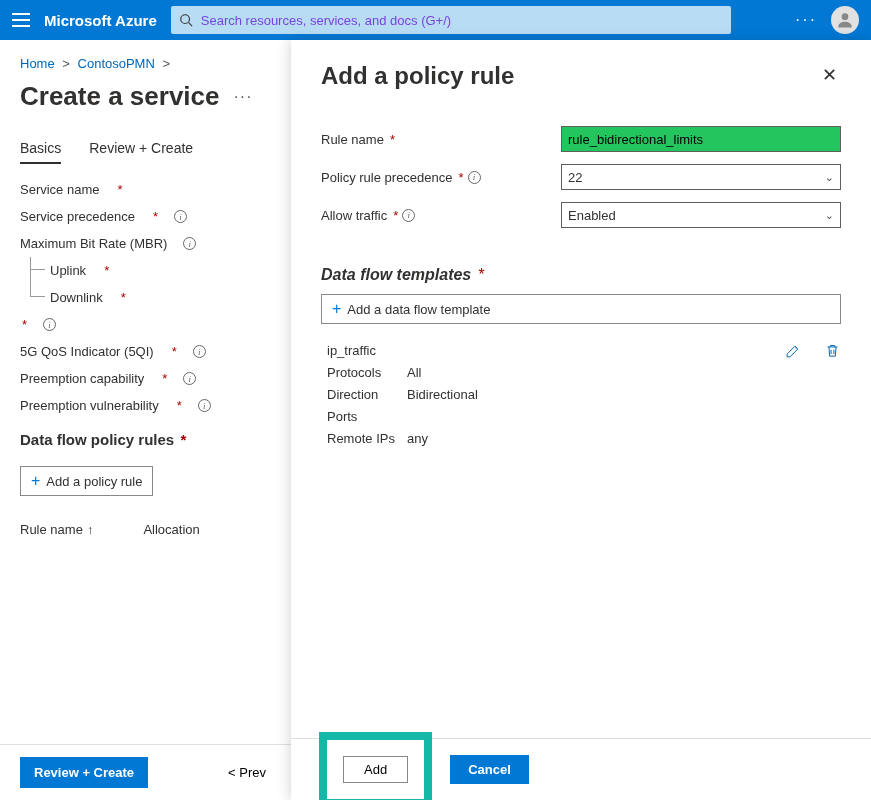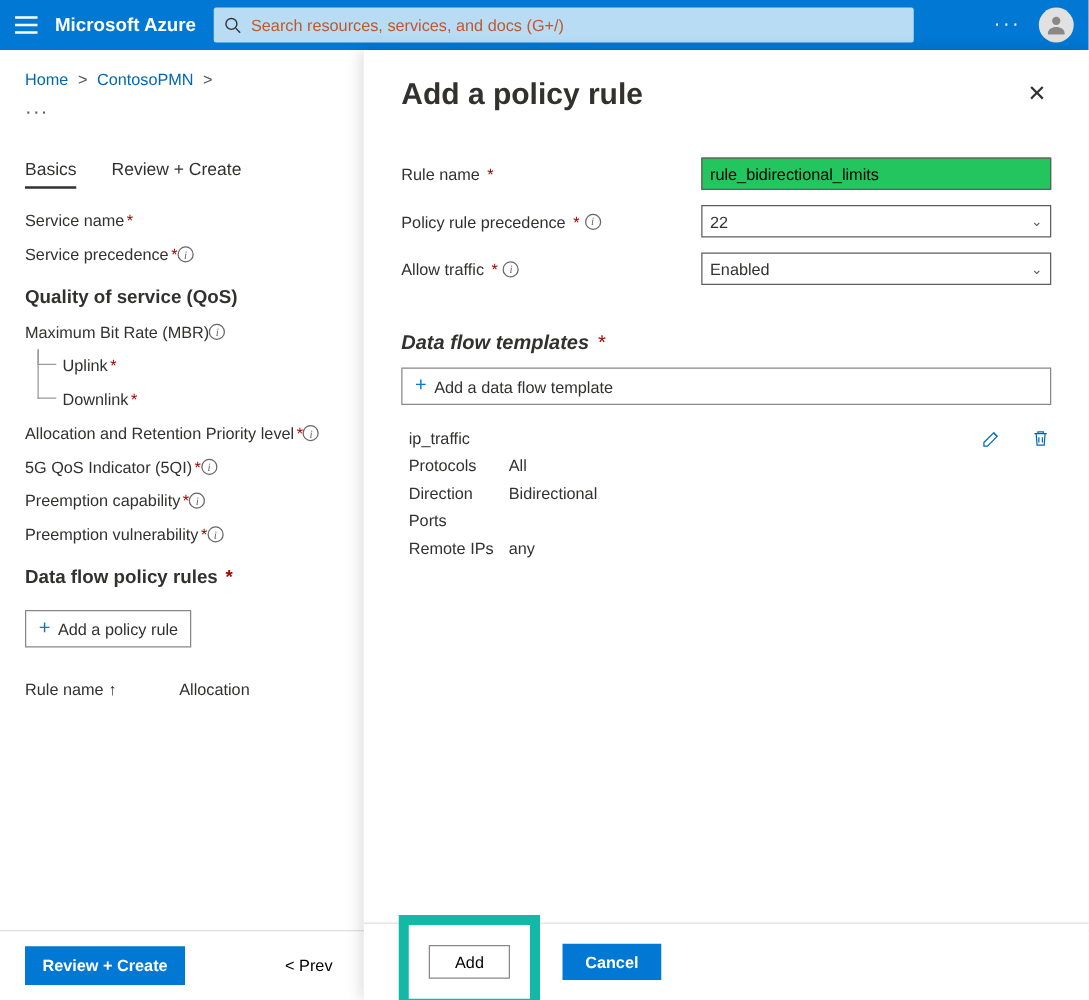"Search resources, services, and docs" .searchbox span { color: #c2410c -> #6d28d9 }
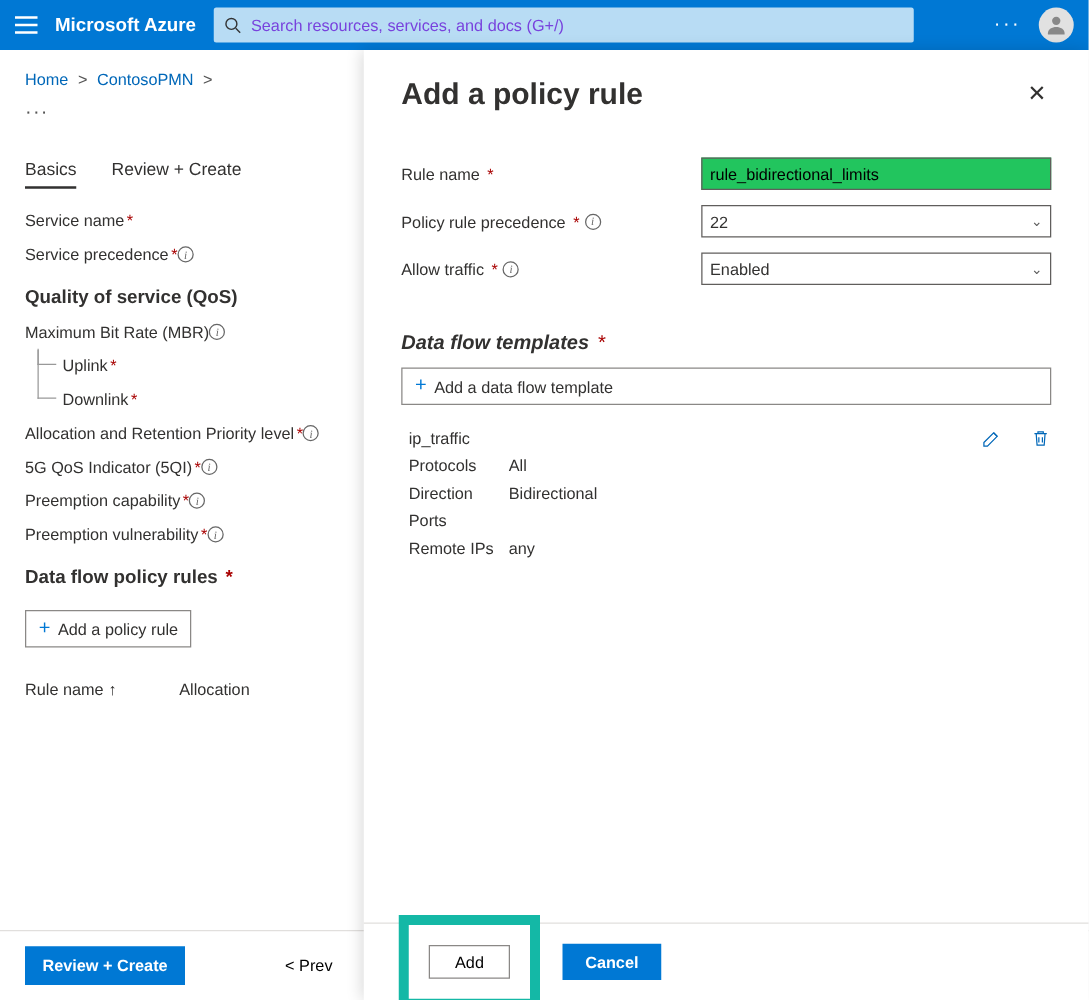"Create a service" div.pagetitle { html: none -> <div>Create a service</div> }
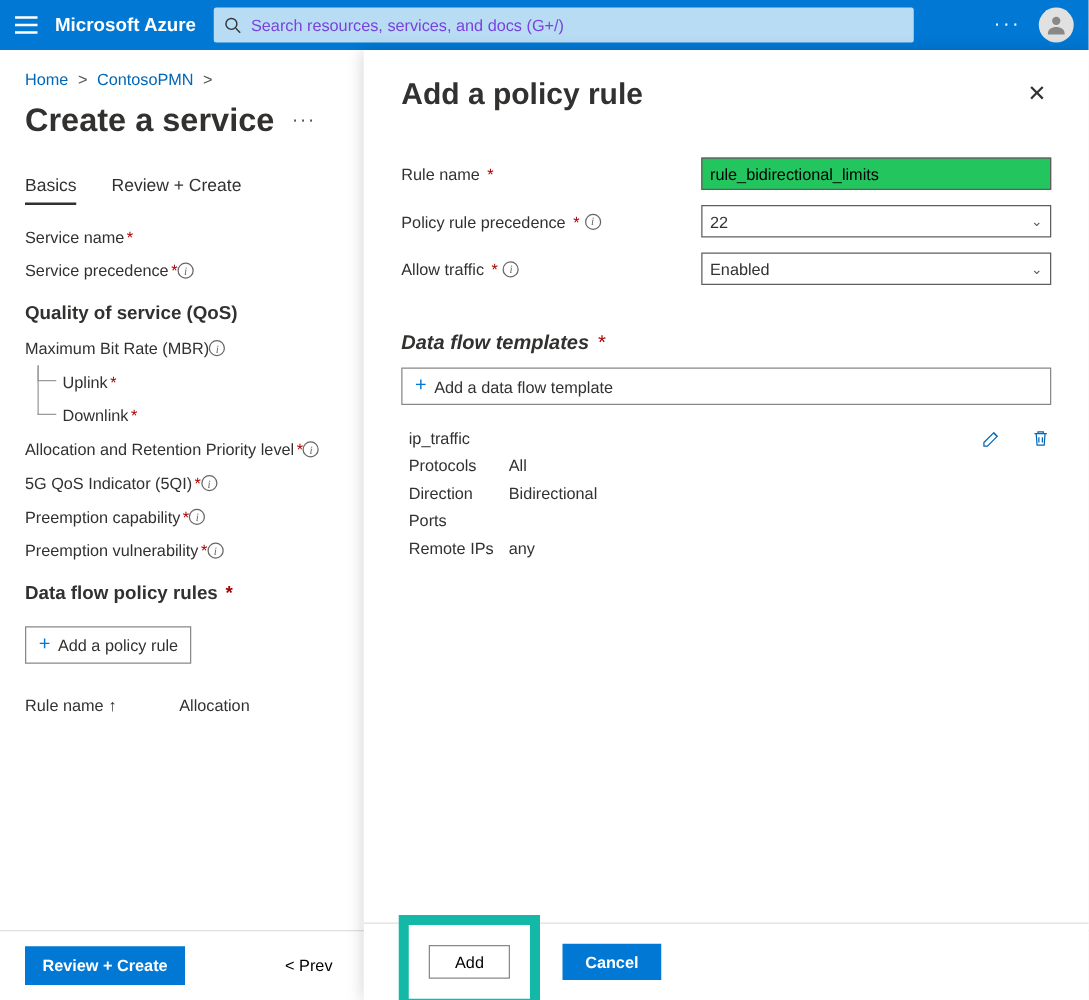"Service name" .field-row label { gap: 0 -> 16px }
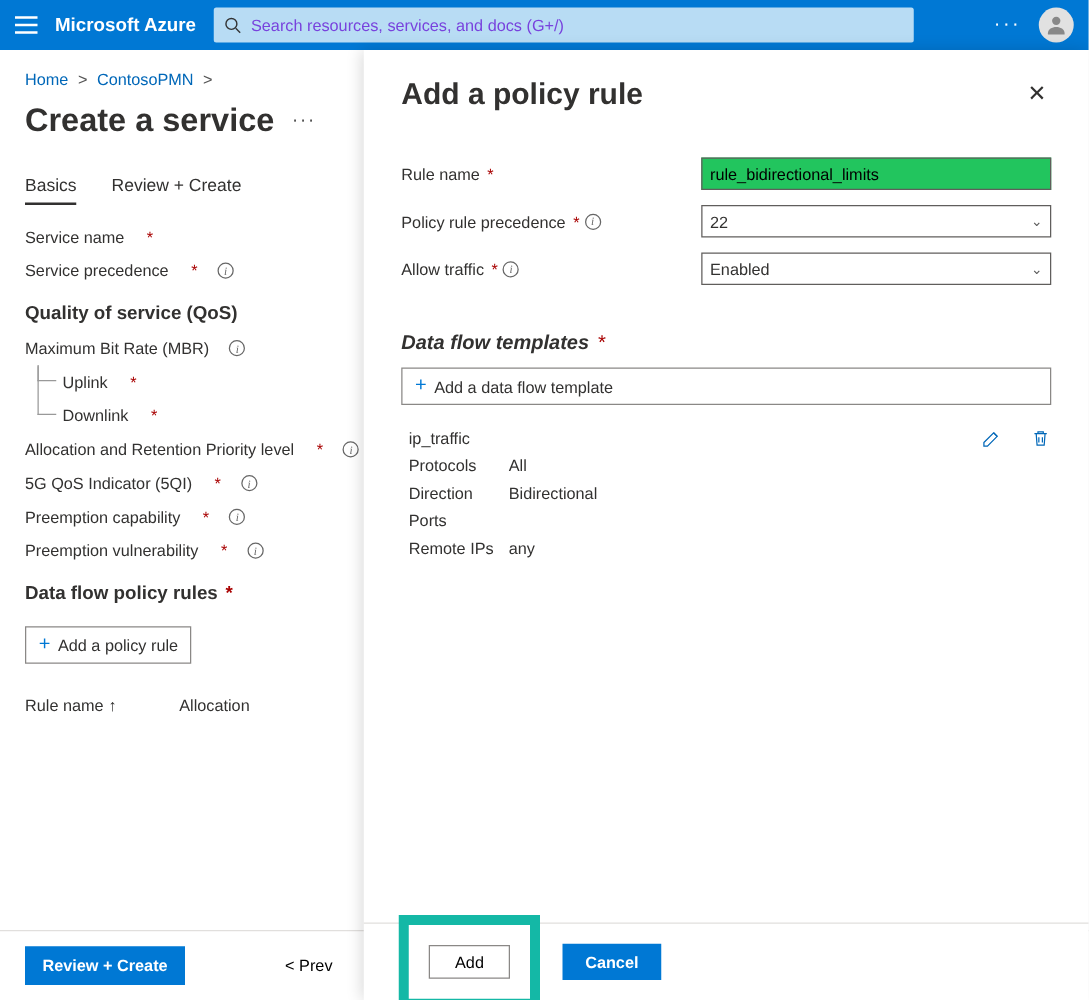"Quality of service (QoS)" div.section-h { html: <div>Quality of service (QoS)</div> -> none }
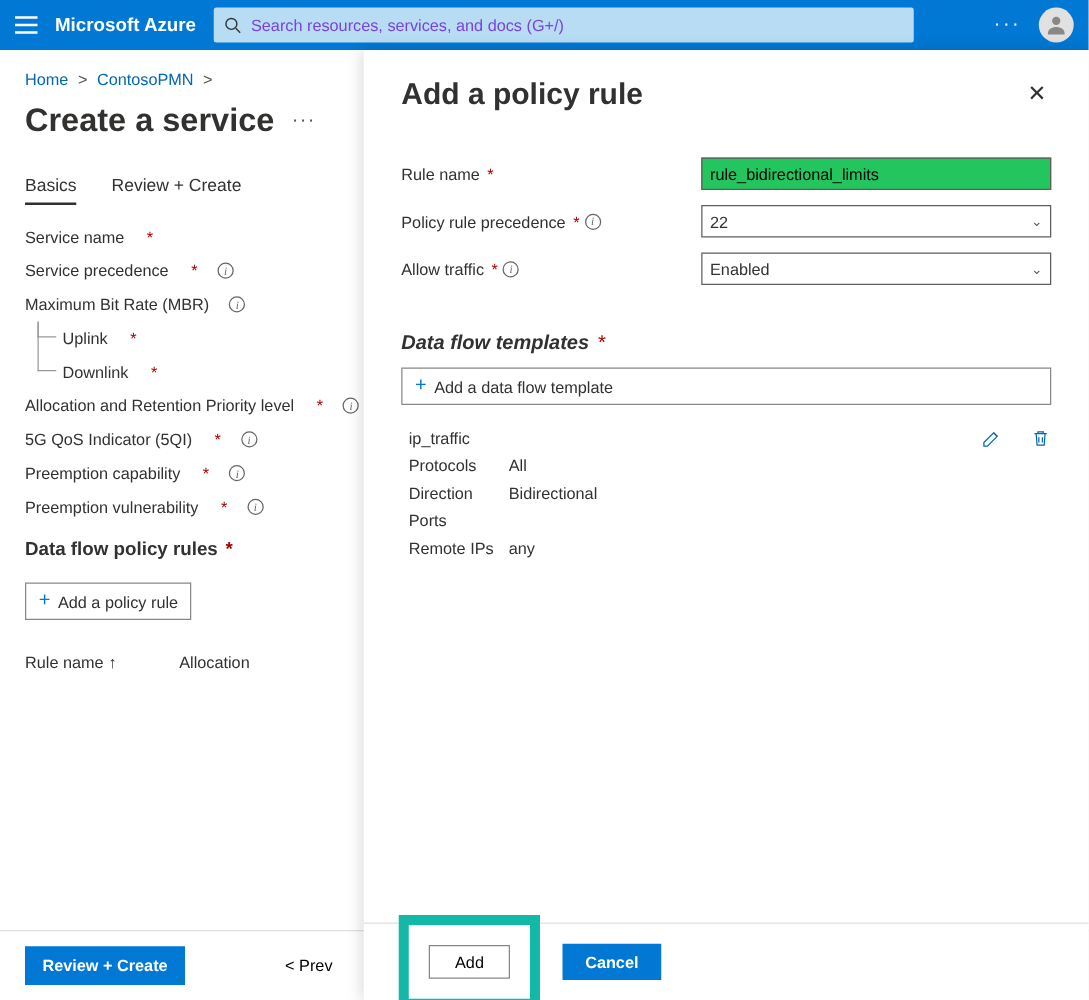"Allocation and Retention Priority level" span { html: <span>Allocation and Retention Priority level</span> -> none }
